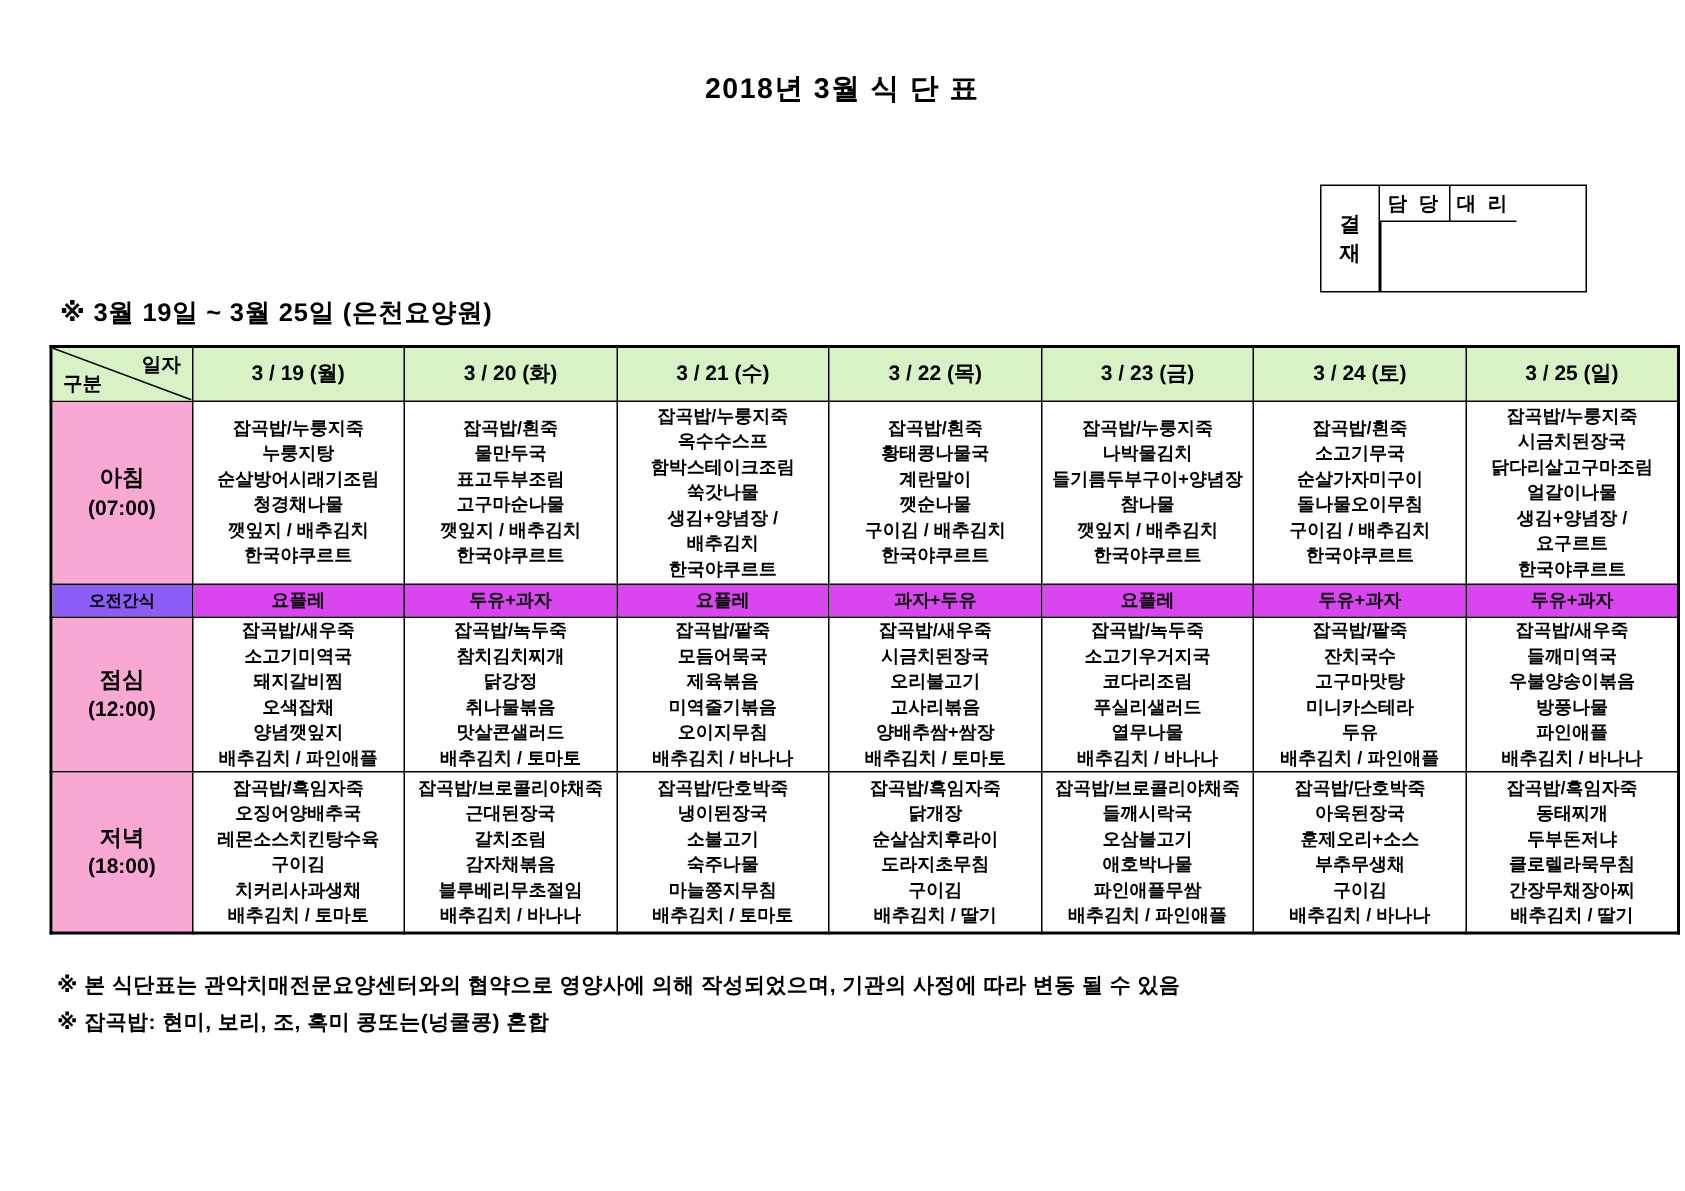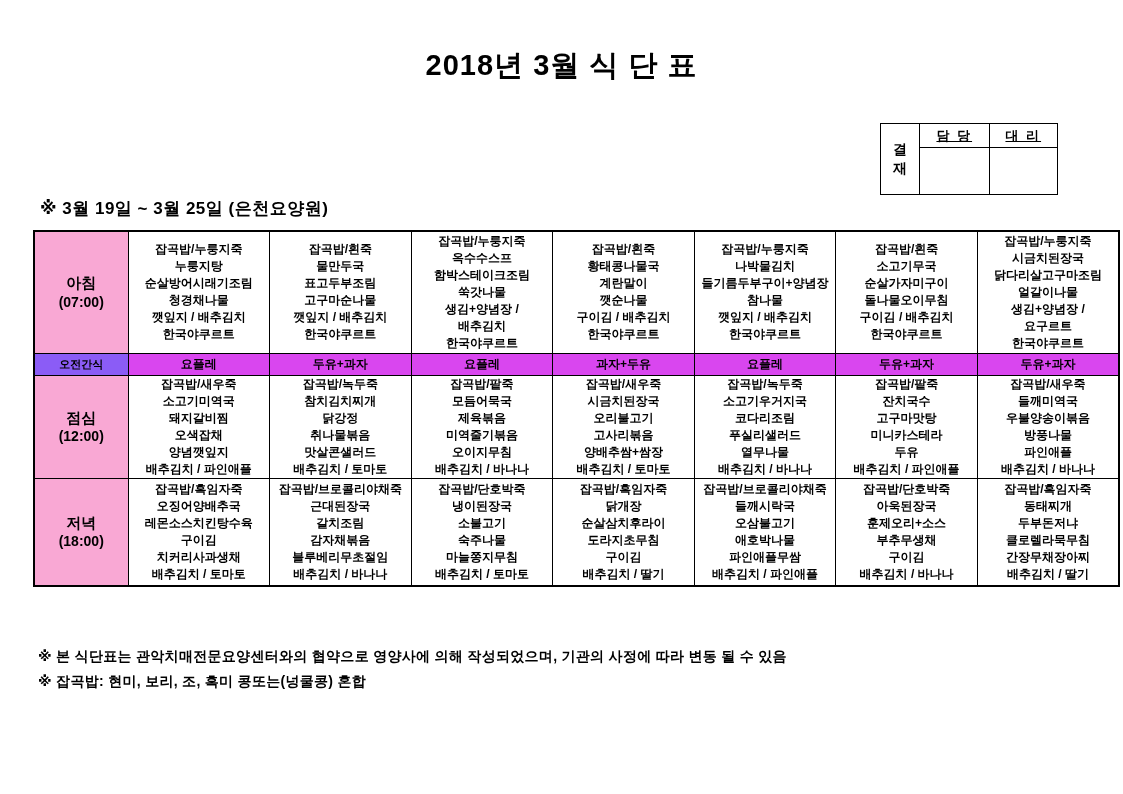"2018년 3월 식 단 표" .title { font-size: 29px -> 19px }
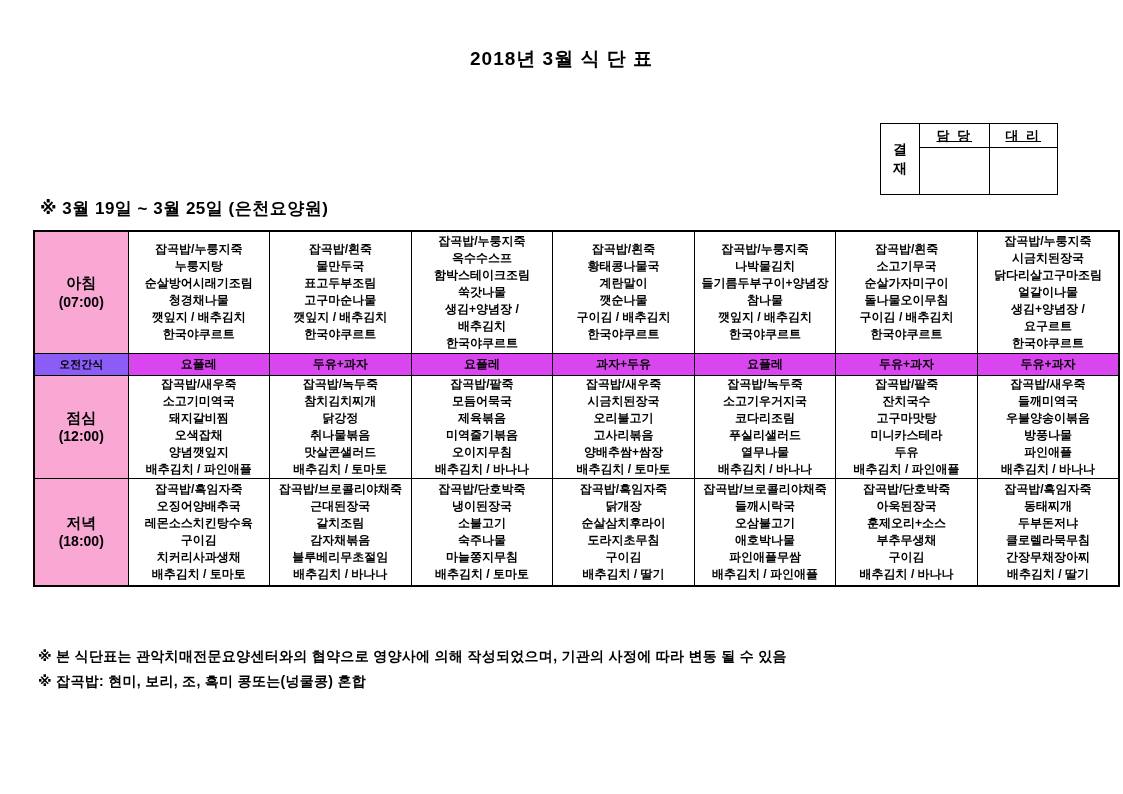"담 당" .approval-grid { grid-template-columns: 1fr 1fr -> 1fr 1fr 1fr; text-decoration: underline -> none }
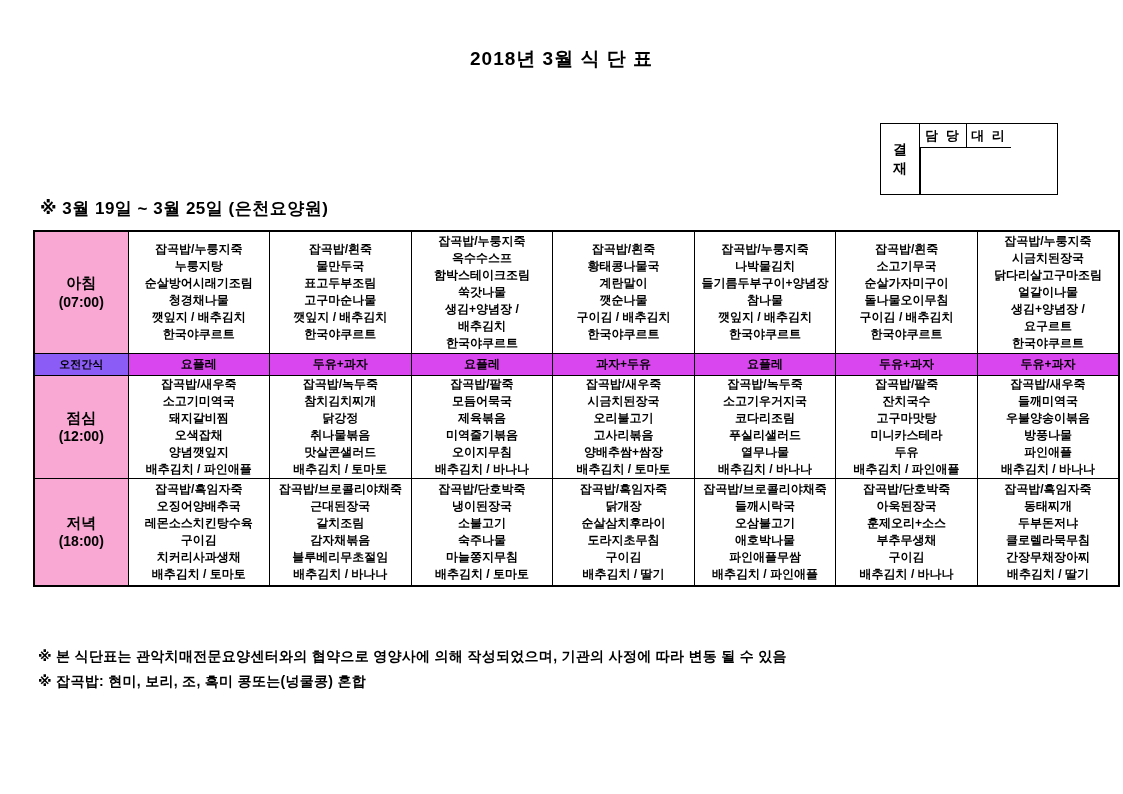"일자" tr.head-row { html: none -> <tr> <td> <svg> <line></line> </svg> <span>일자</span> <span>구분</span> </td> <td>3 / 19 (월)</td> <td>3 / 20 (화)</td> <td>3 / 21 (수)</td> <td>3 / 22 (목)</td> <td>3 / 23 (금)</td> <td>3 / 24 (토)</td> <td>3 / 25 (일)</td> </tr> }
